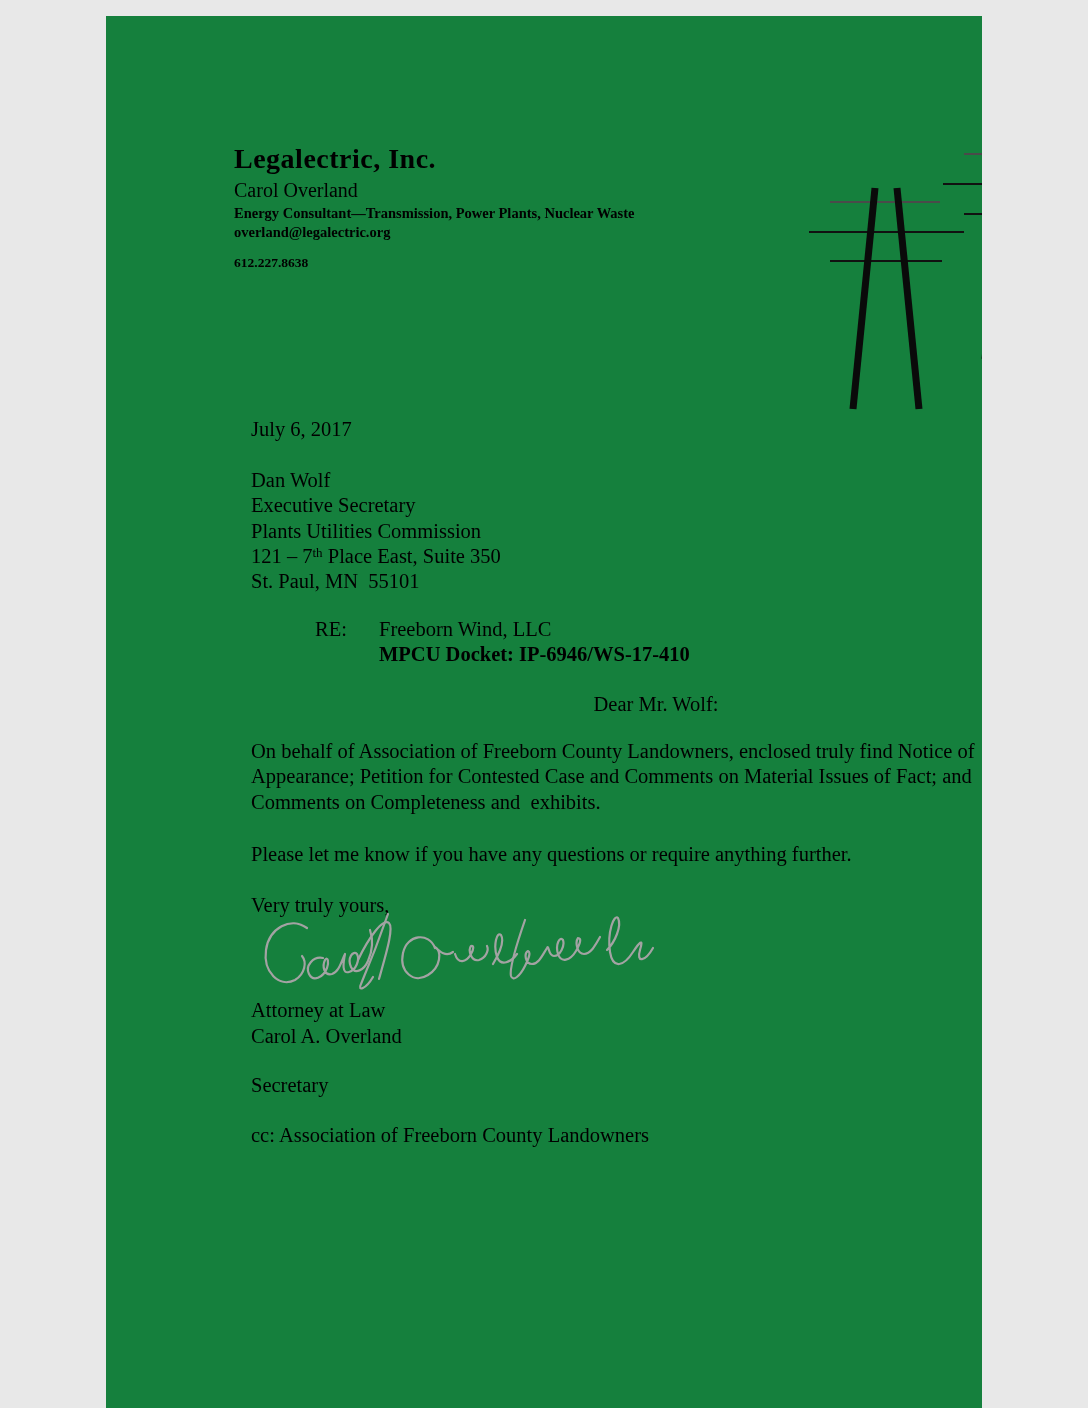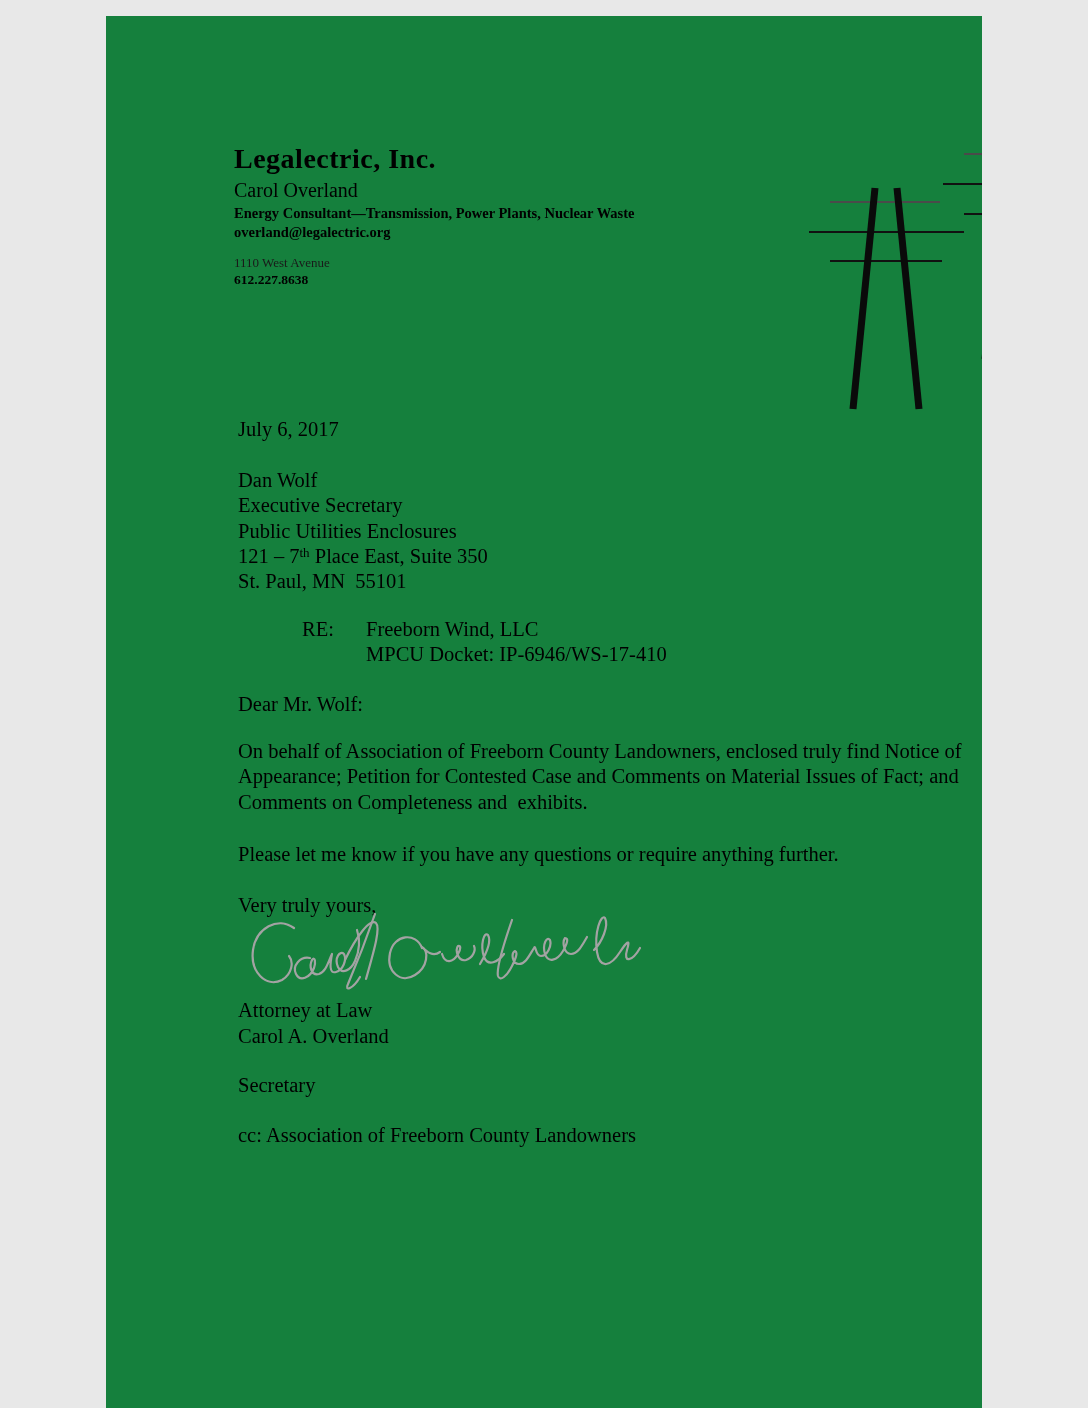"1110 West Avenue" div.pre { html: <div>1110 West Avenue</div> -> none }
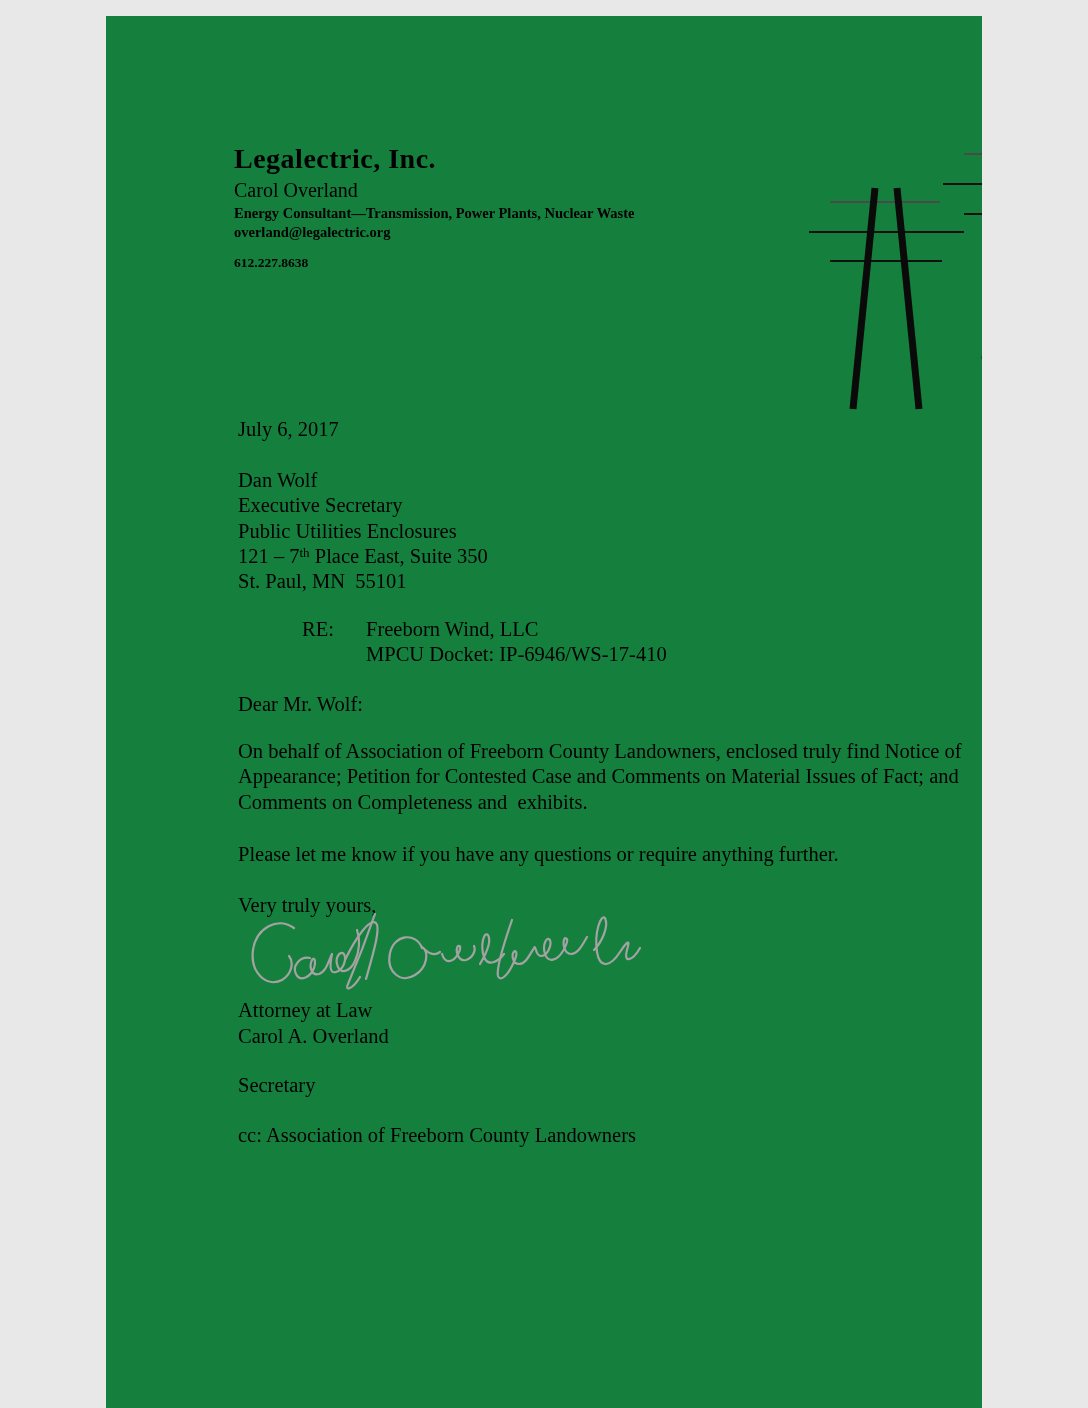"July 6, 2017" .letter { left: 132px -> 145px }
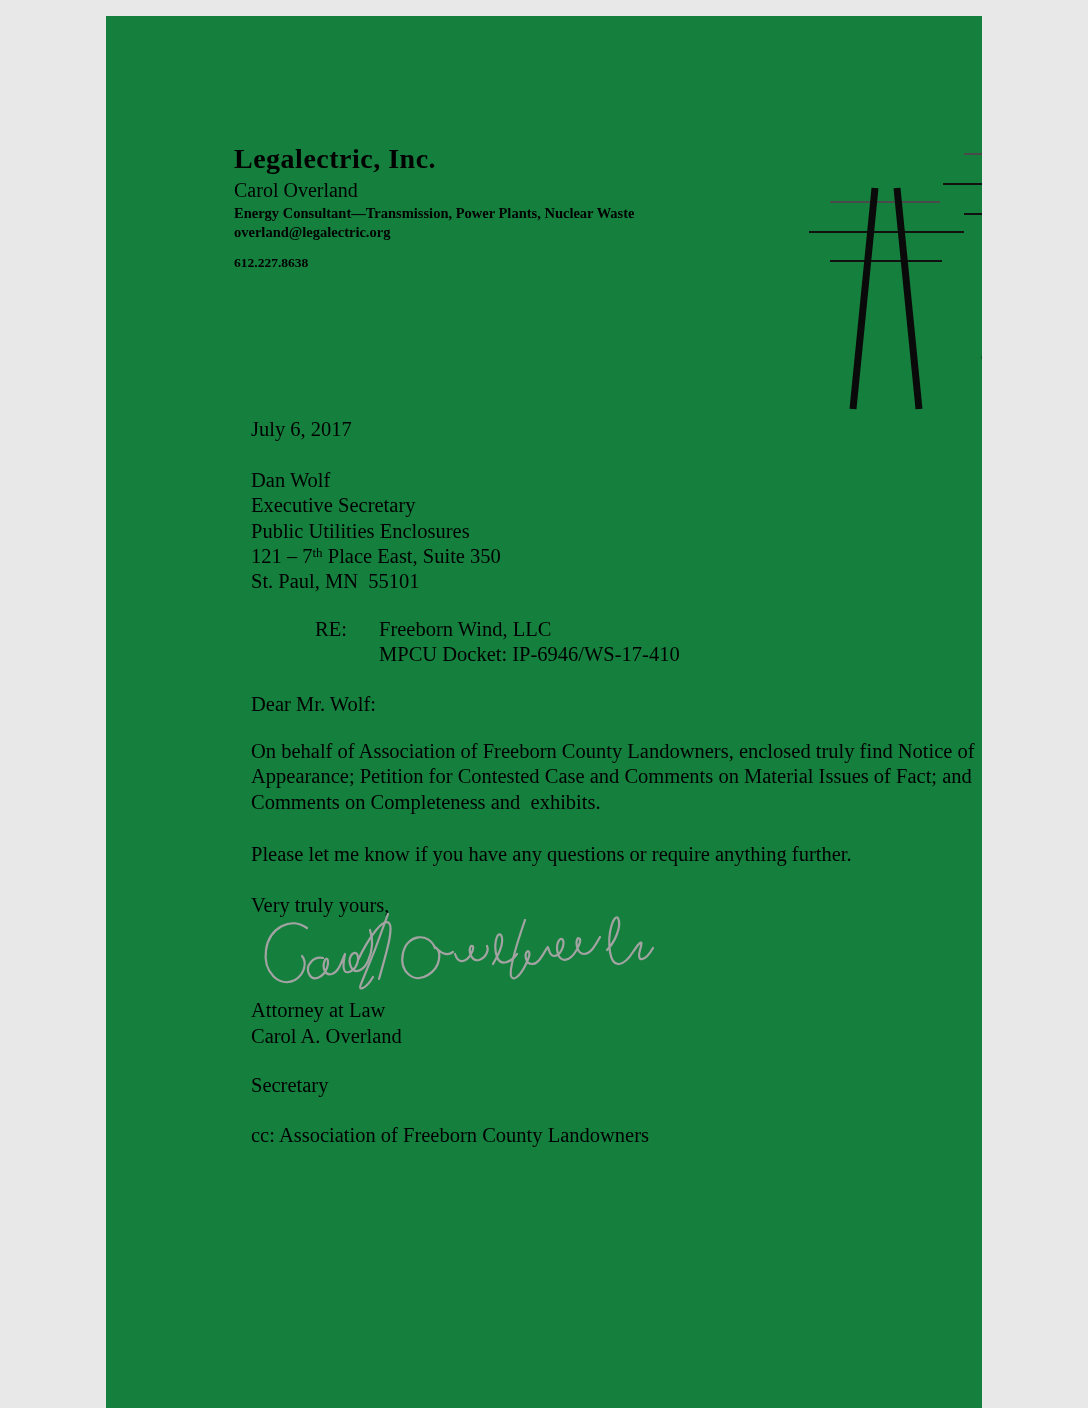"Public Utilities Enclosures" div.pre { text: Public Utilities Enclosures -> Plants Utilities Commission }
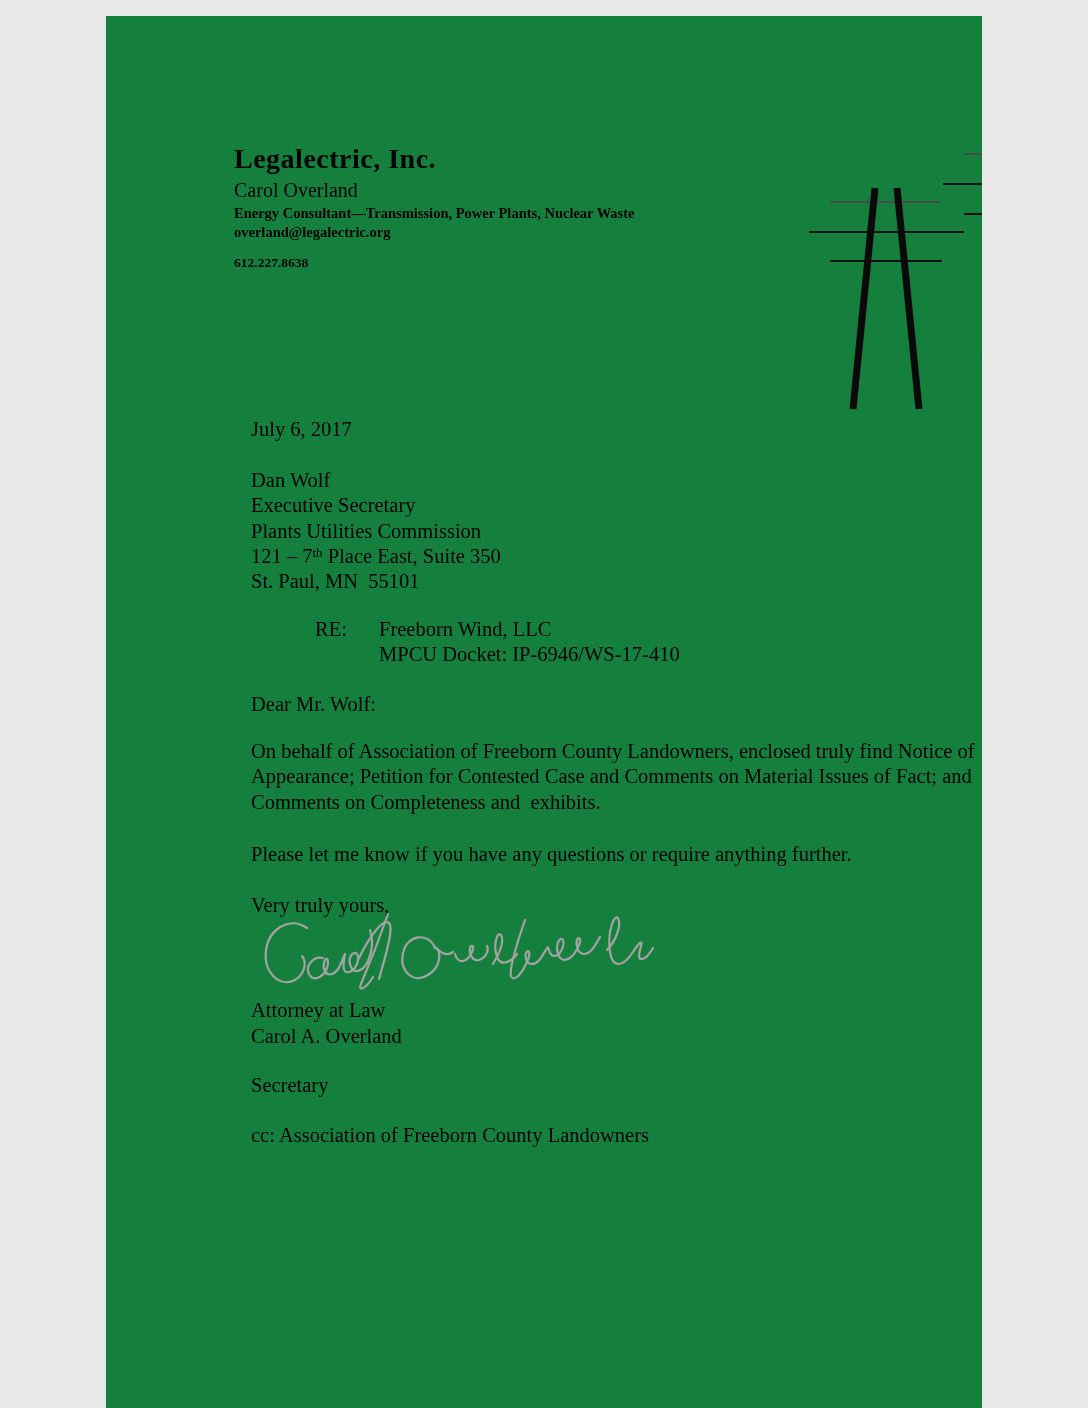"MPCU Docket: IP-6946/WS-17-410" .re-line2 { font-weight: none -> bold }
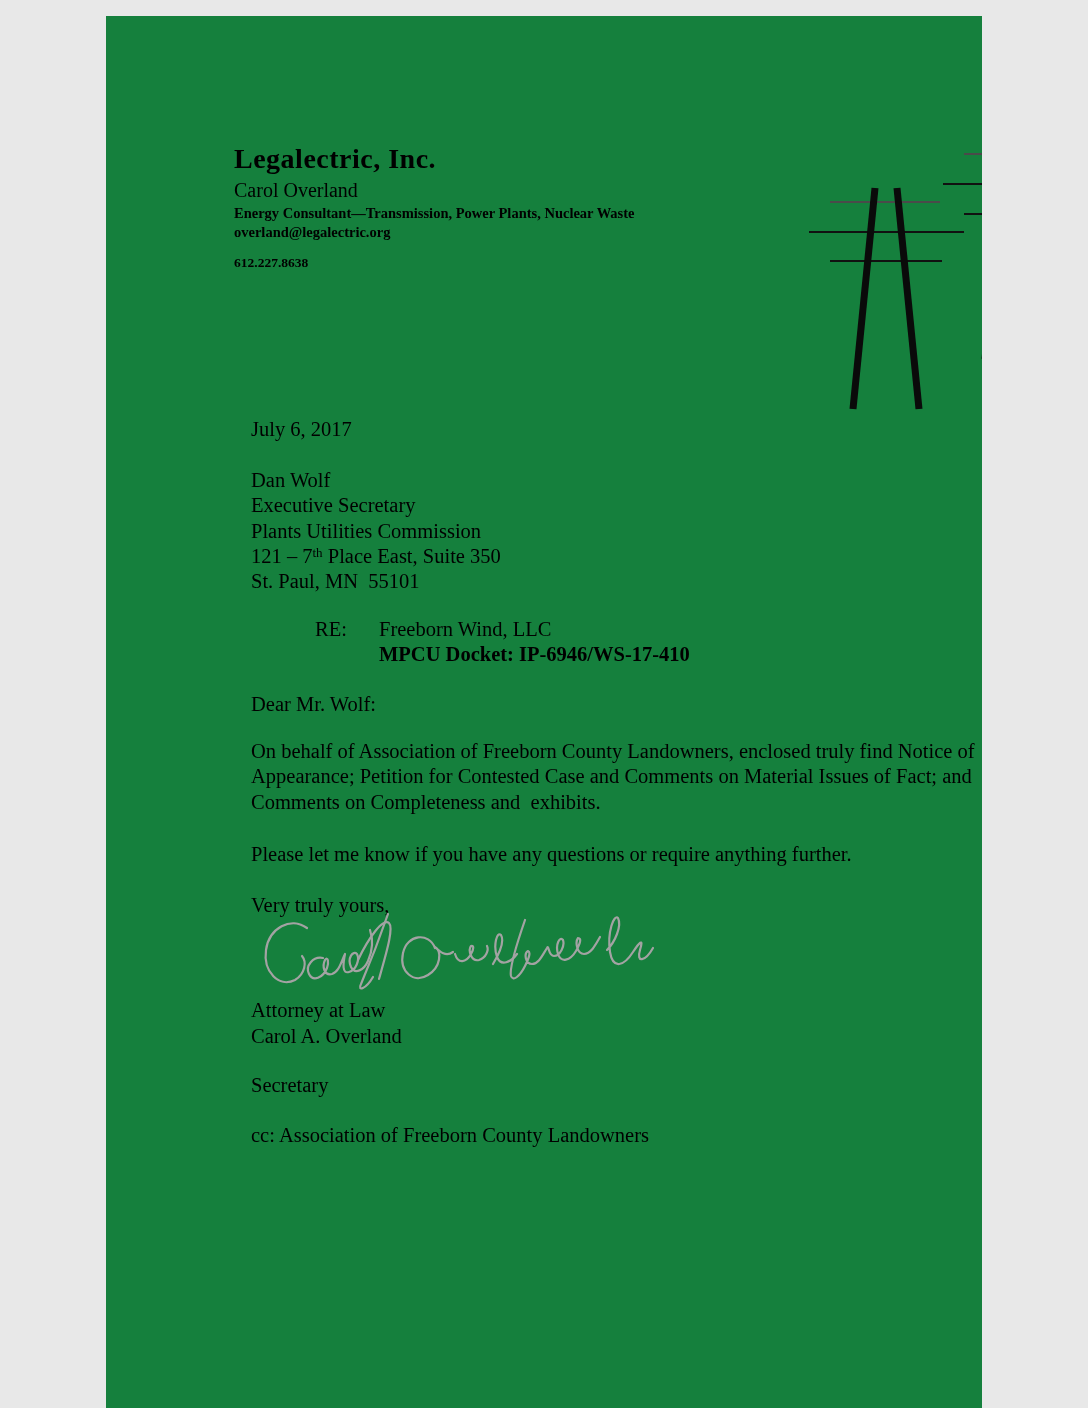"Dear Mr. Wolf:" .block-salute { text-align: none -> center }
